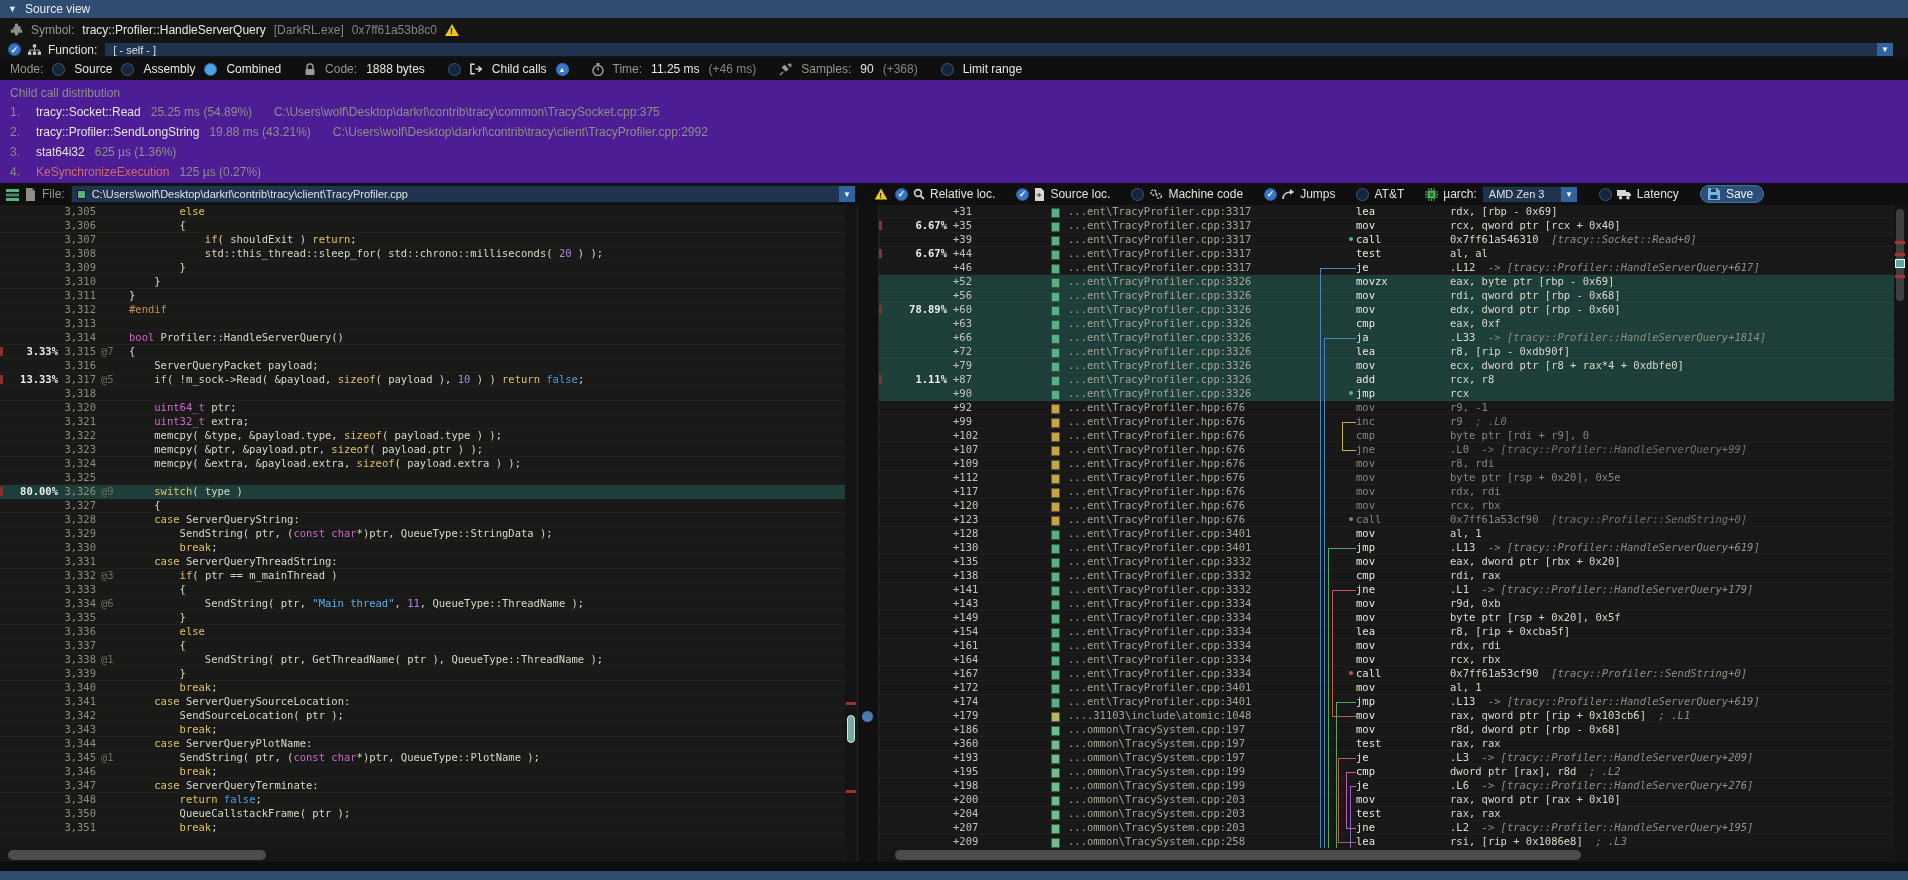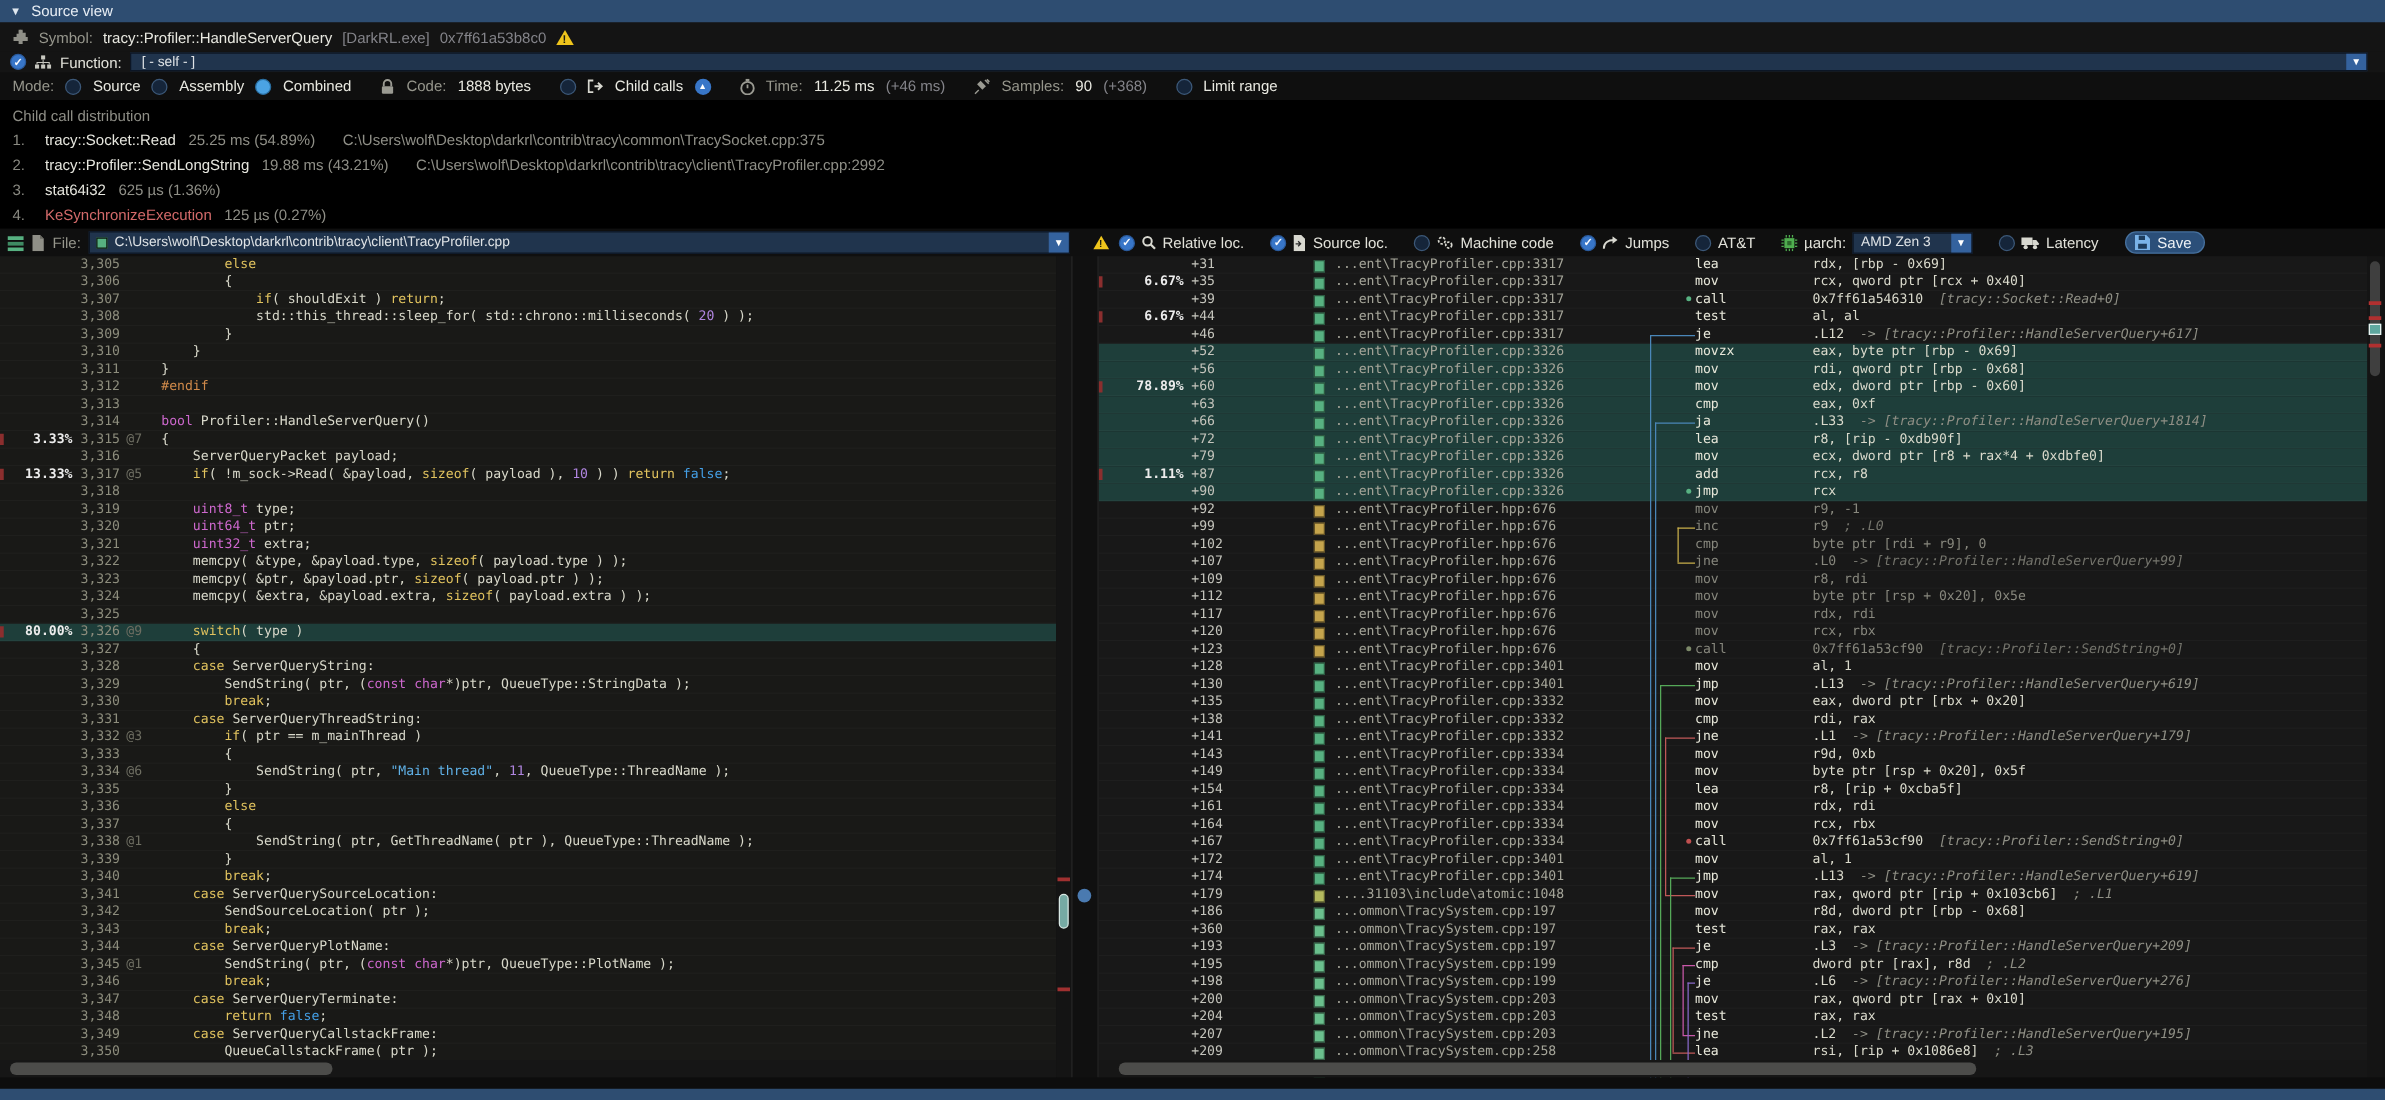"Child call distribution" #childcalls { background: #000000 -> #4c1d95 }
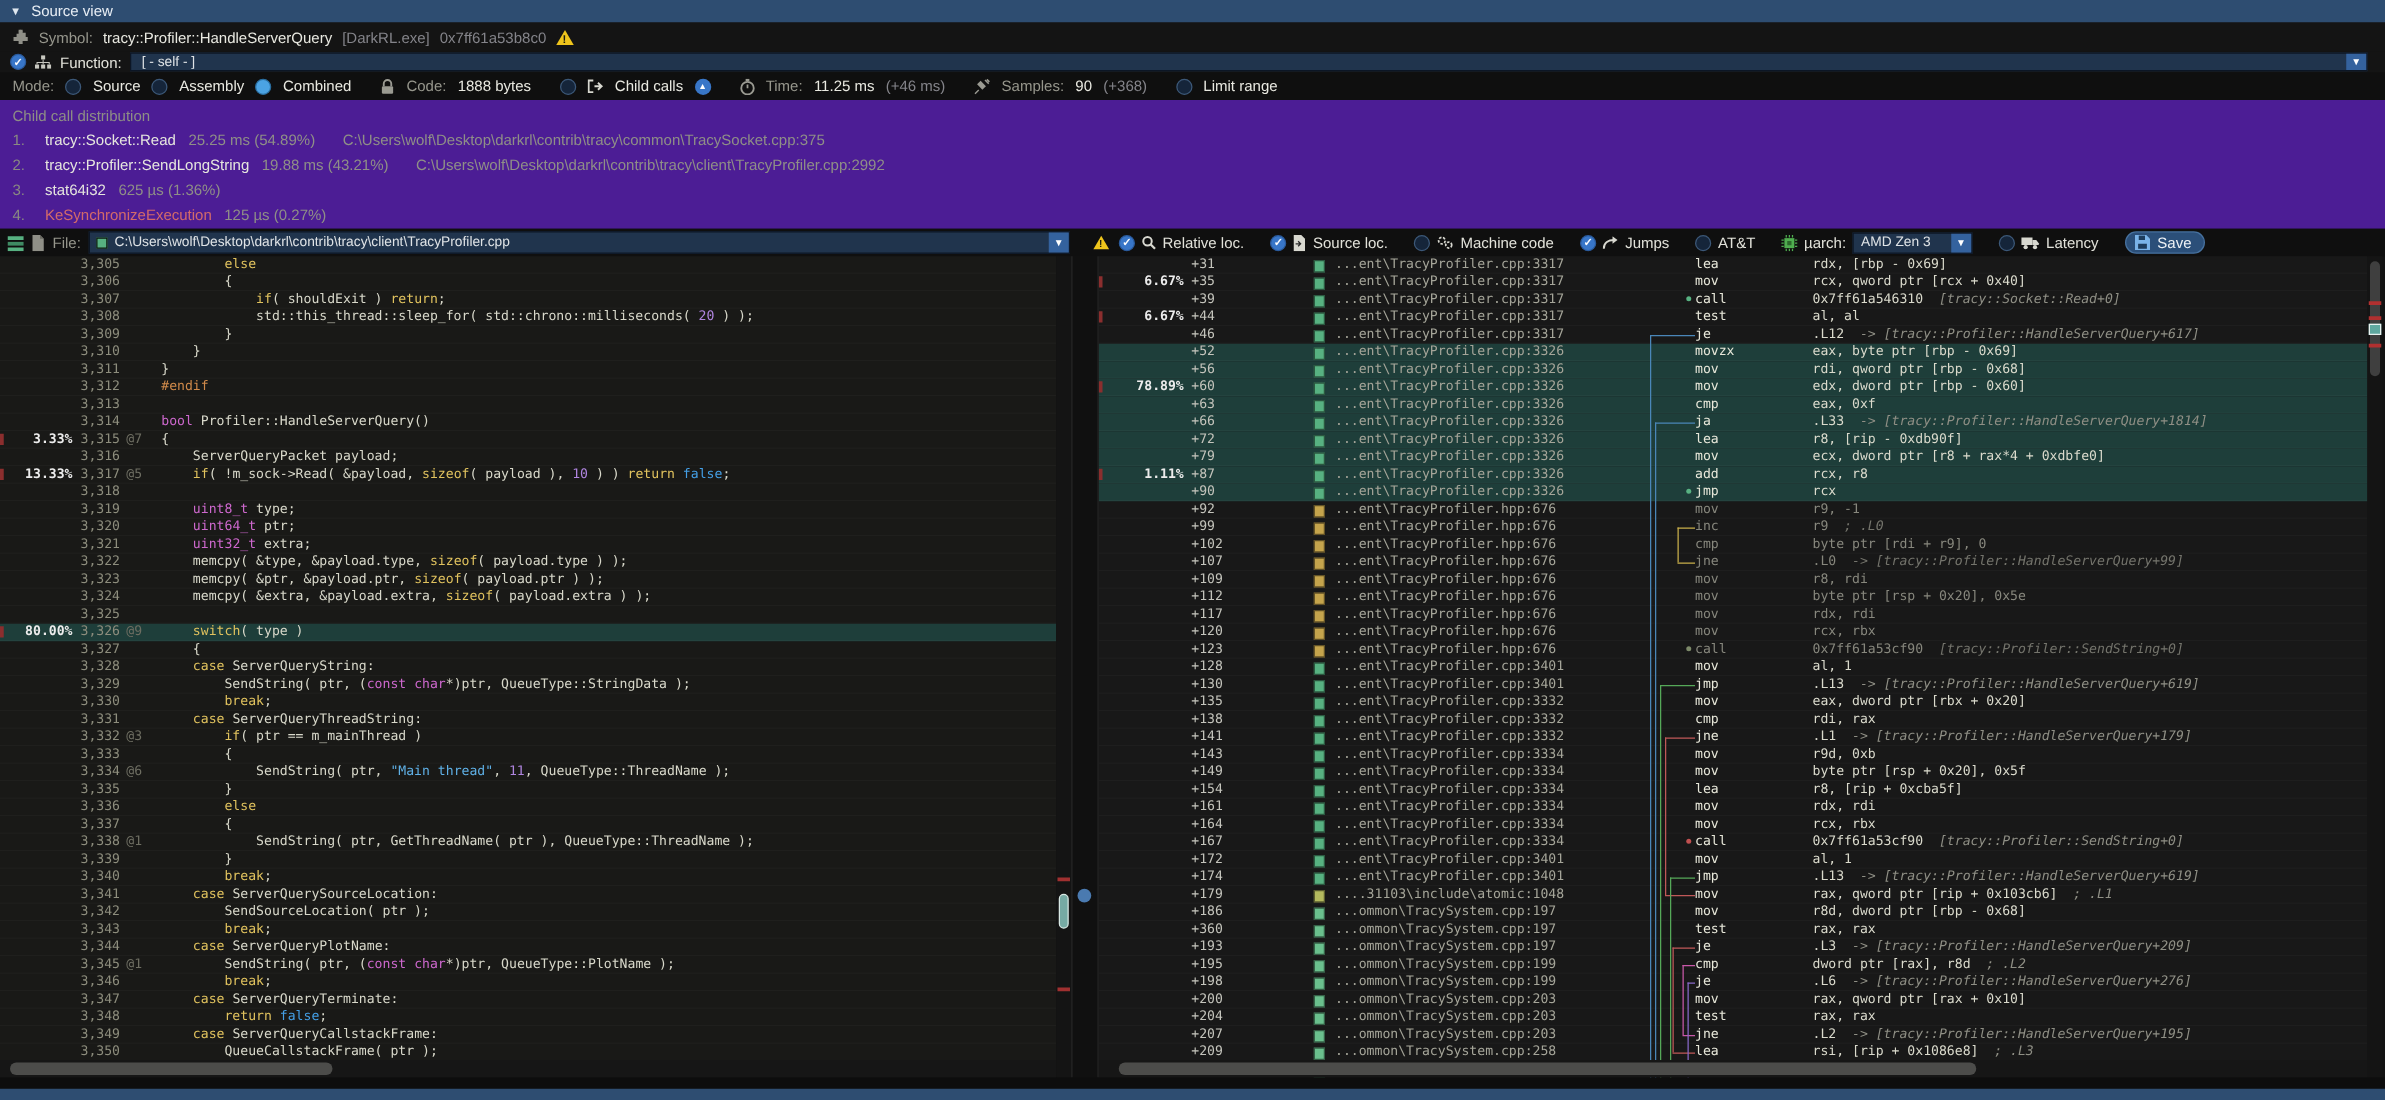"3,319" div.src-row { html: <div><span></span><span>3,319</span><span></span><span> <span>uint8_t</span><span> type;</span></span></div> -> none }
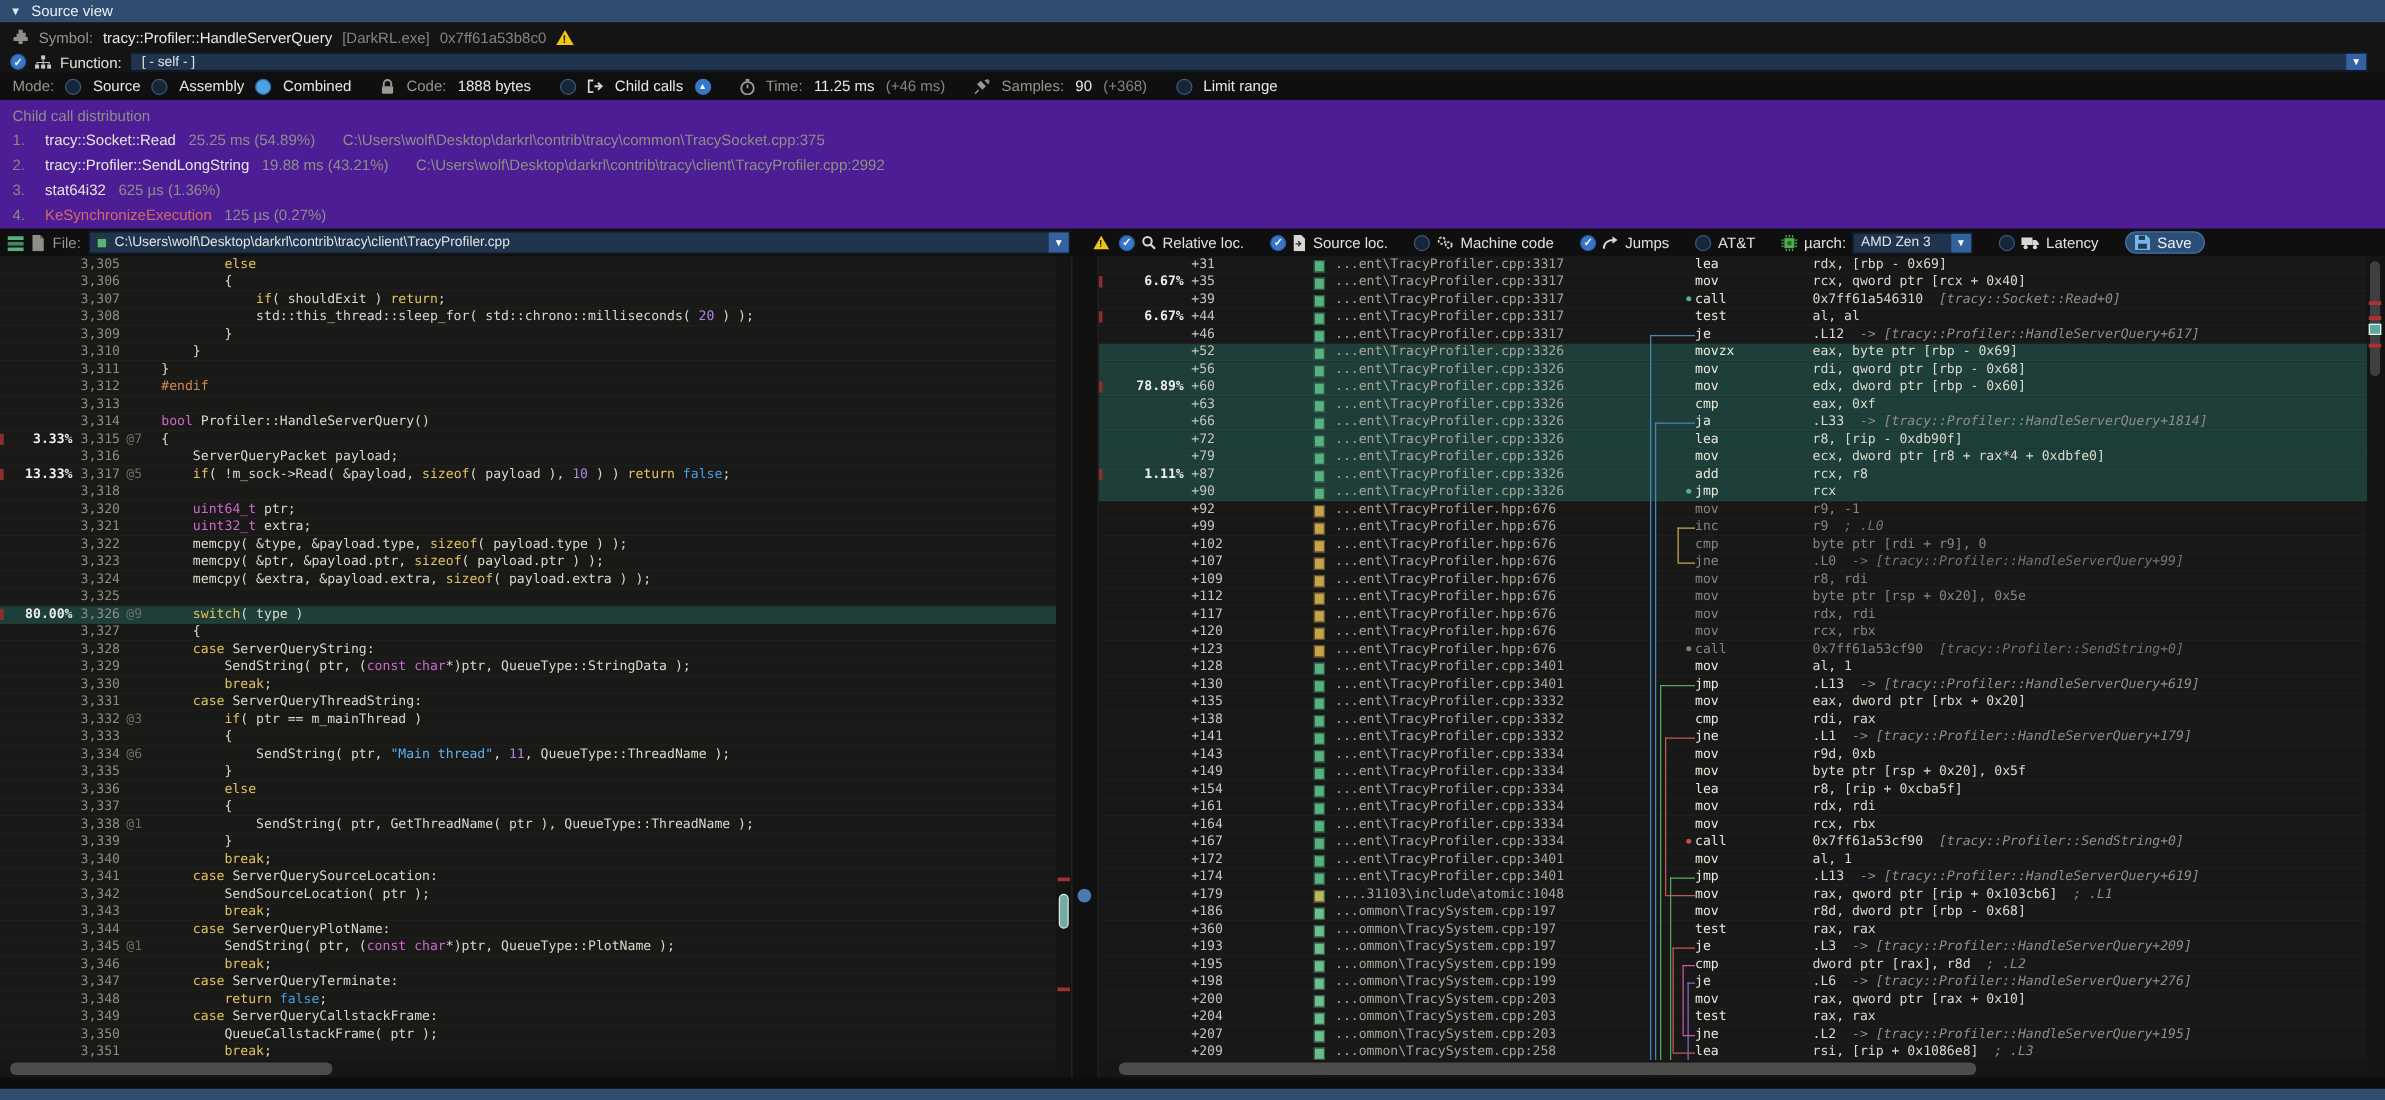"3,349" div.src-row { html: <div><span></span><span>3,349</span><span></span><span> <span>case</span><span> ServerQueryCallstackFrame:</span></span></div> -> none }
